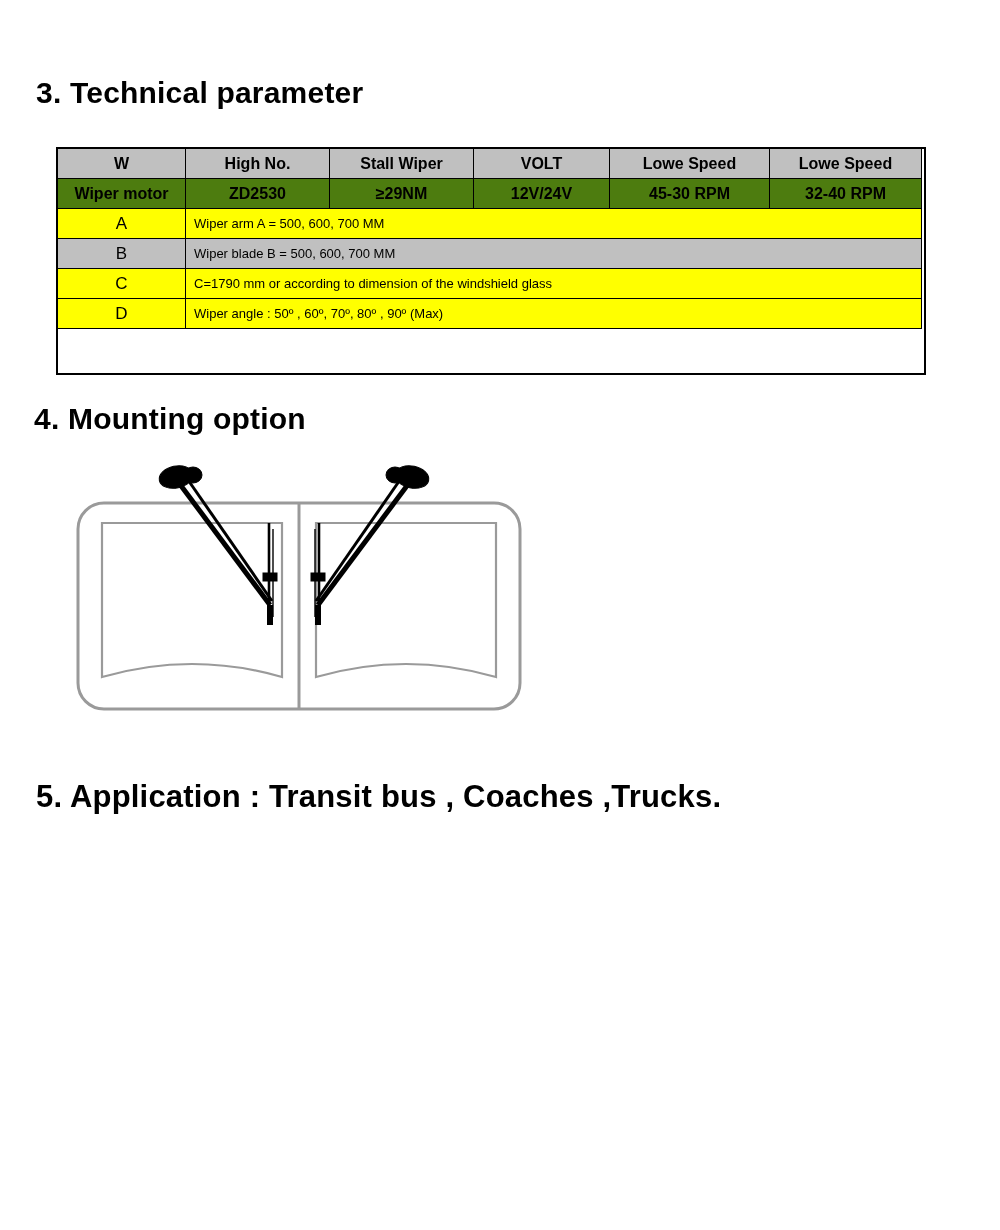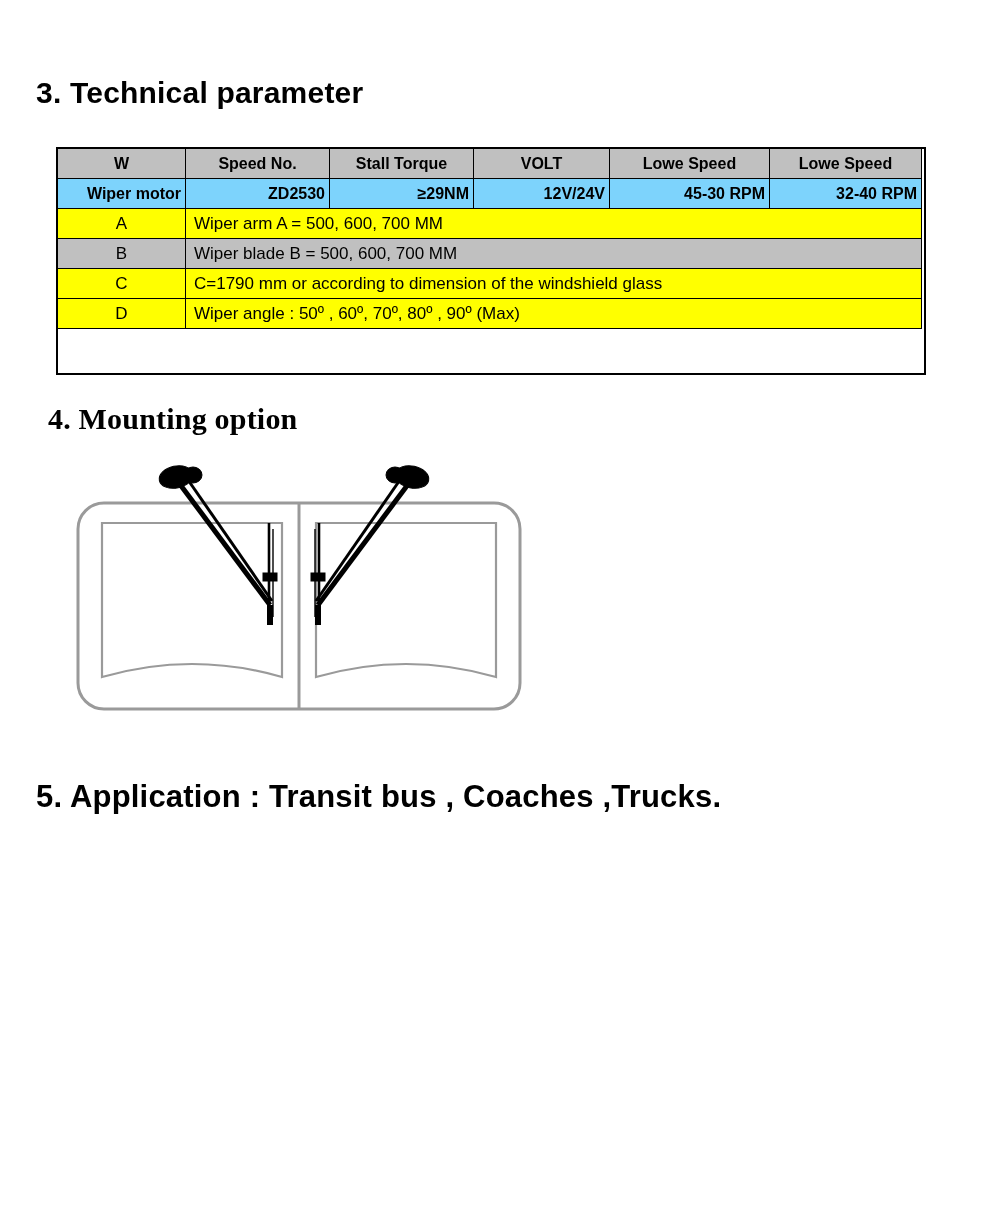"Speed No." td.hdr { text: Speed -> High }
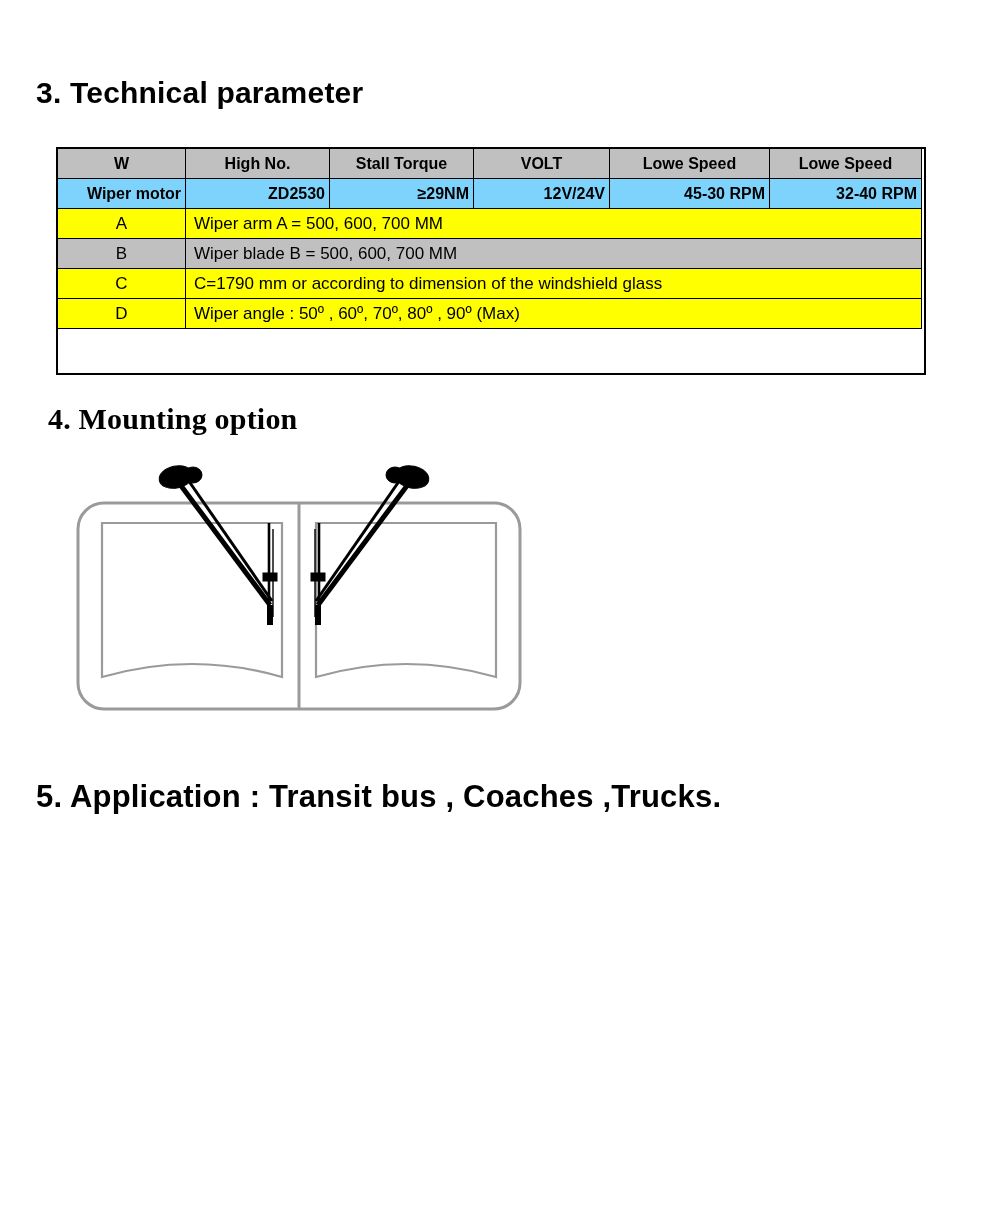"Stall Torque" td.hdr { text: Torque -> Wiper }
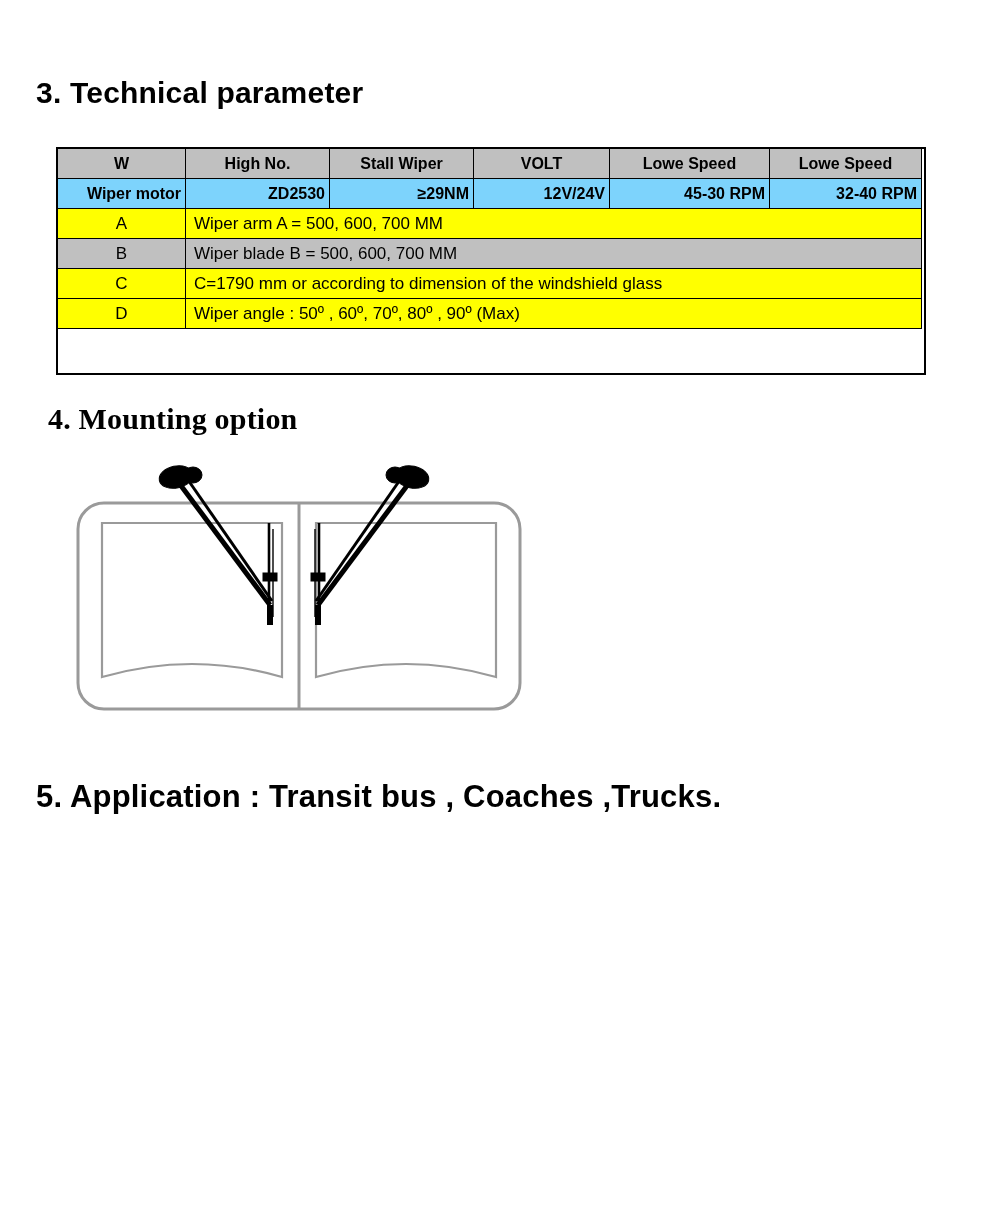"Wiper motor" .spec-table .row2 { background: #7dd3fc -> #4d7c0f; text-align: right -> center }
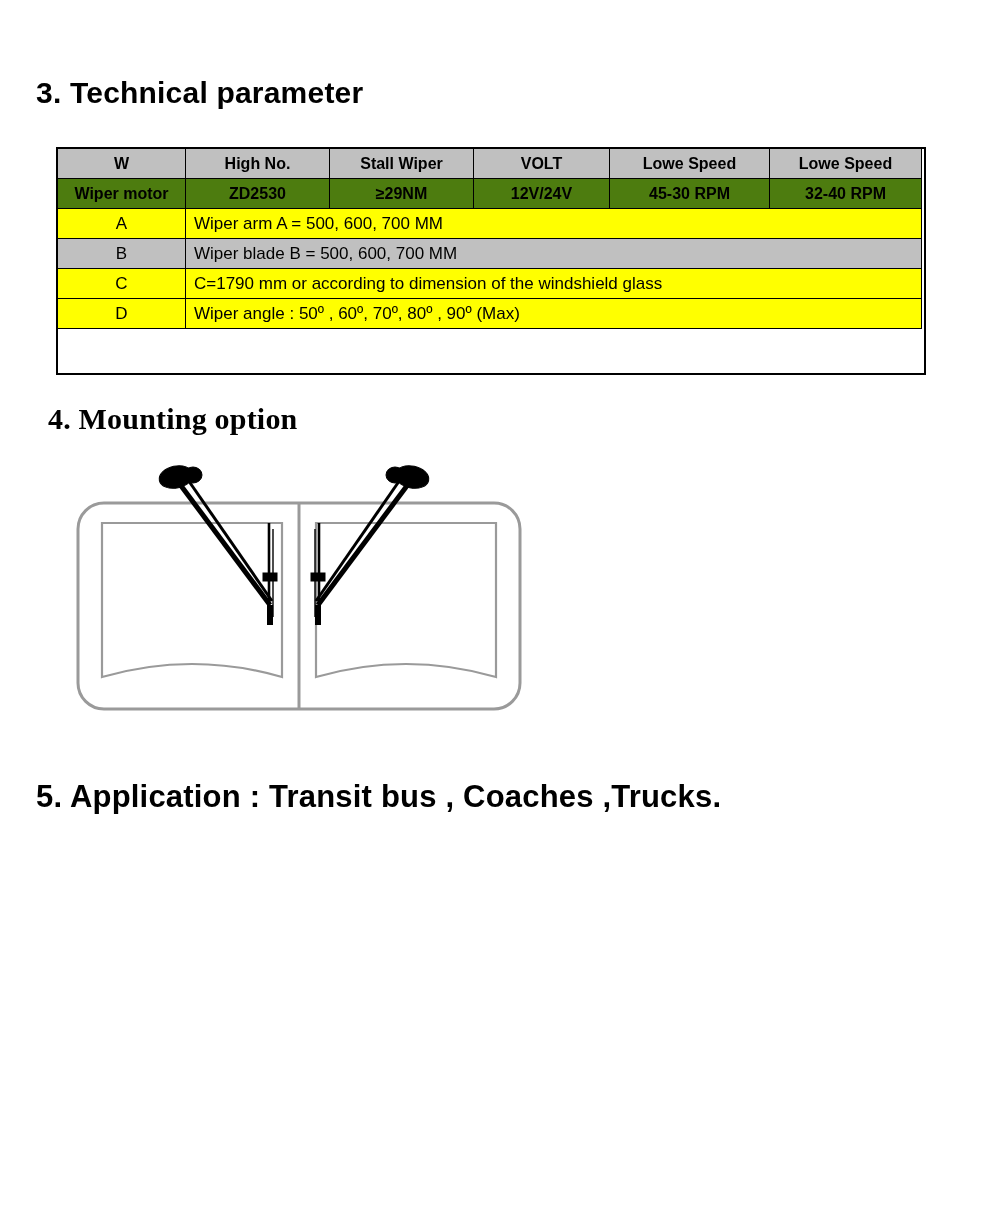"Wiper arm A = 500," .spec-table .val { font-size: 17px -> 13px }
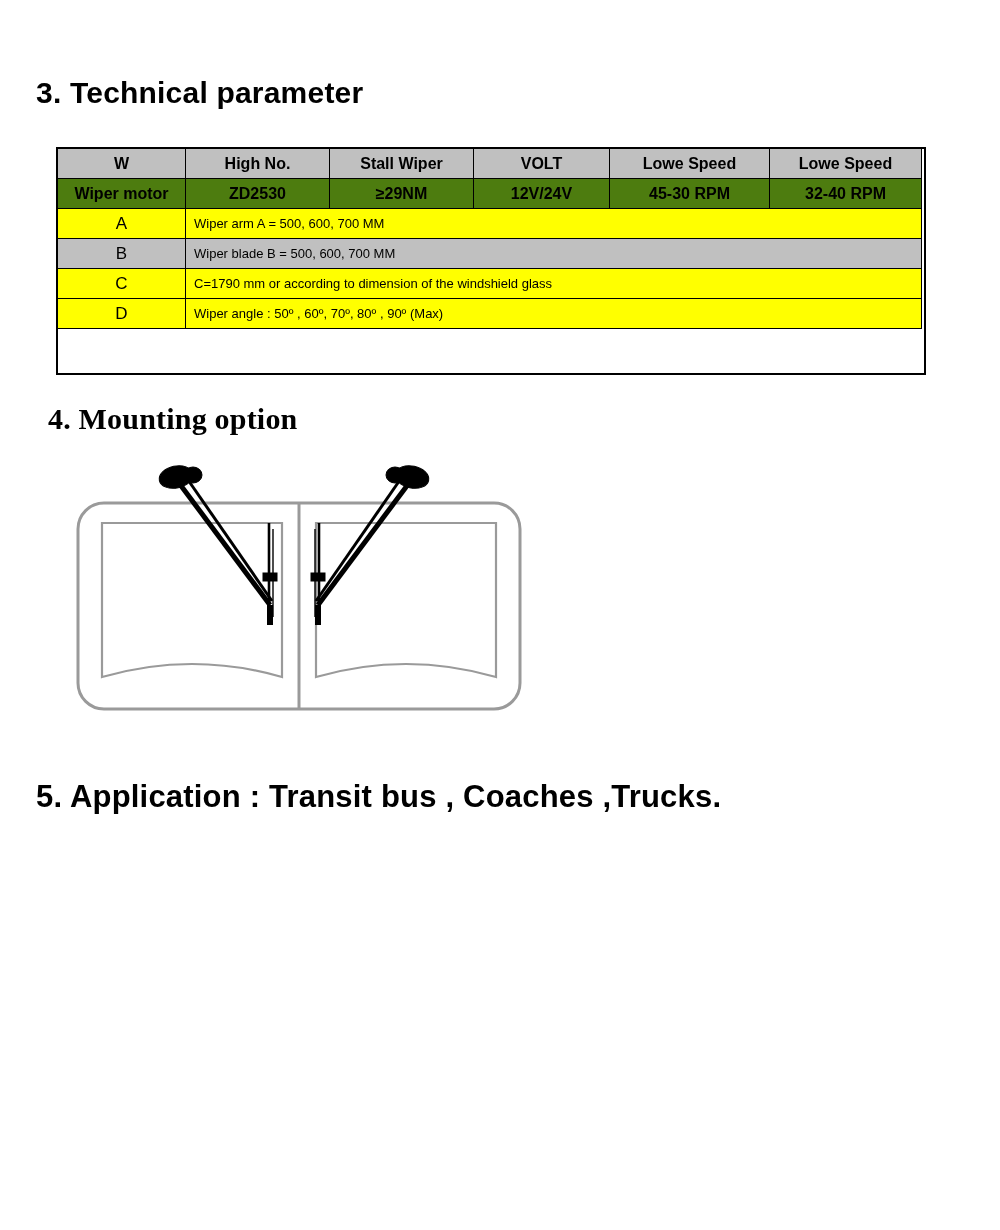"4. Mounting option" #heading-mounting { font-family: Liberation Serif, serif -> none; left: 48px -> 34px }
